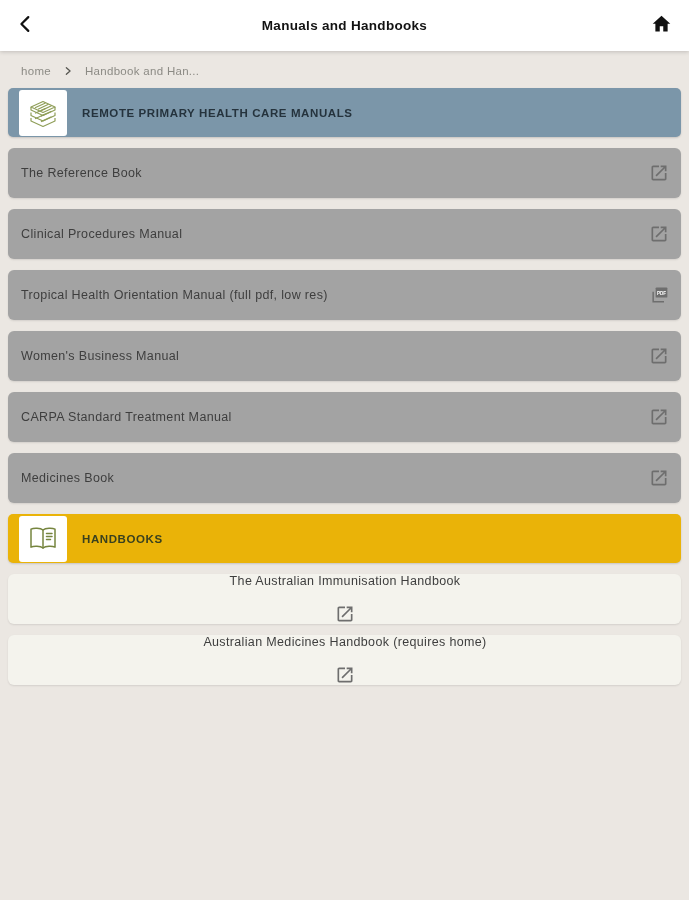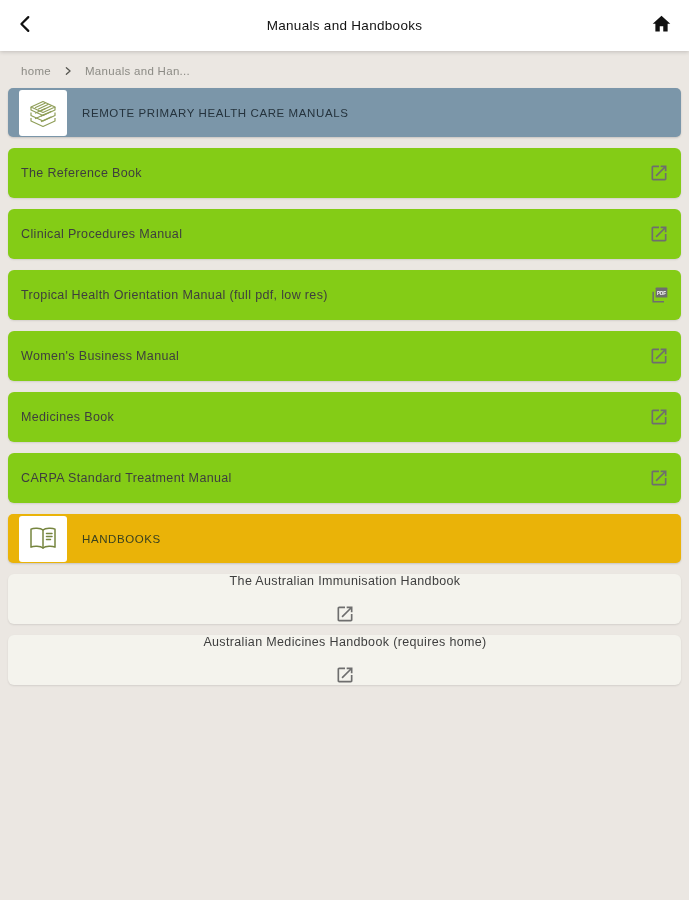"Manuals and Handbooks" .appbar-title { font-weight: normal -> bold }
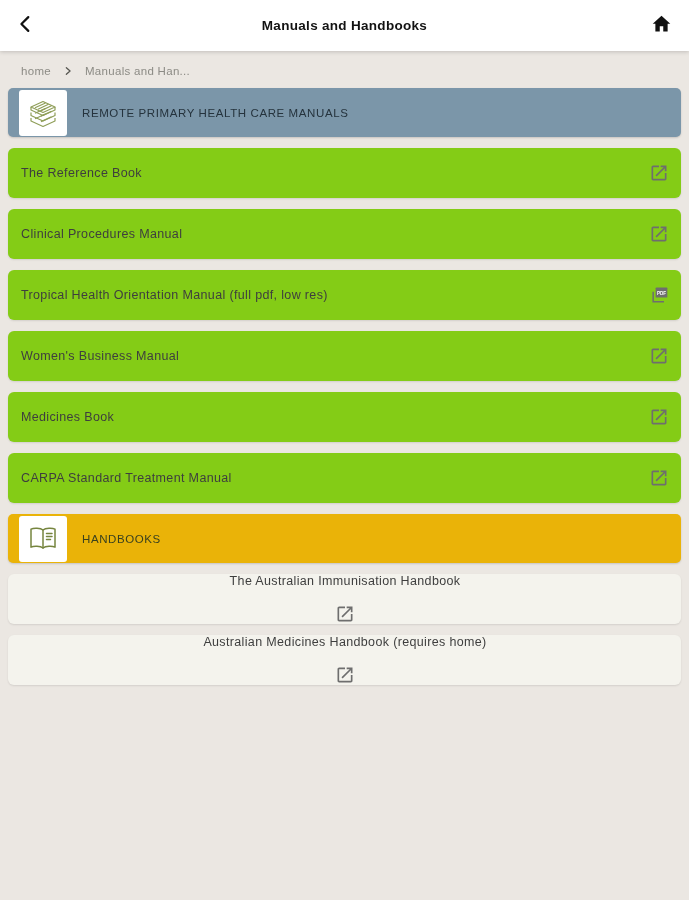"Manuals and Han..." span.crumb { text: Manuals -> Handbook }
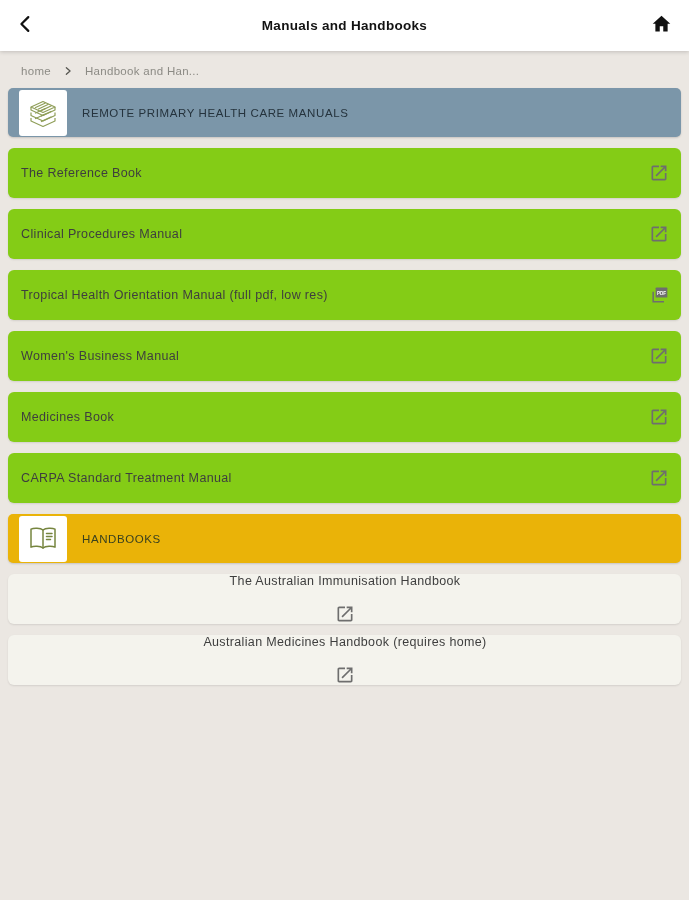"REMOTE PRIMARY HEALTH CARE MANUALS" .section-title { font-weight: normal -> bold }
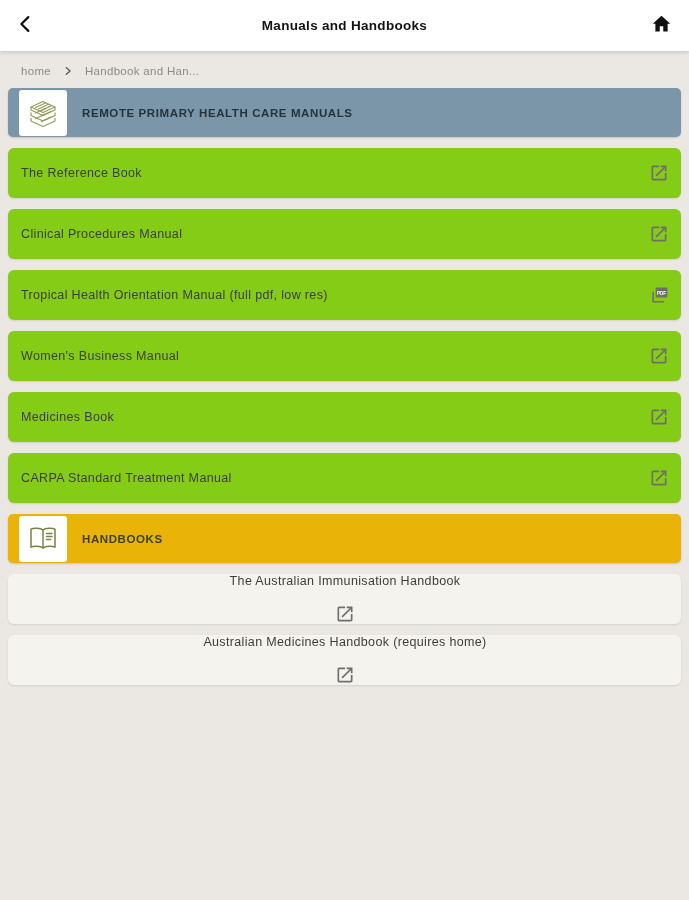"The Reference Book" .row.manuals { background: #84cc16 -> #a3a3a3 }
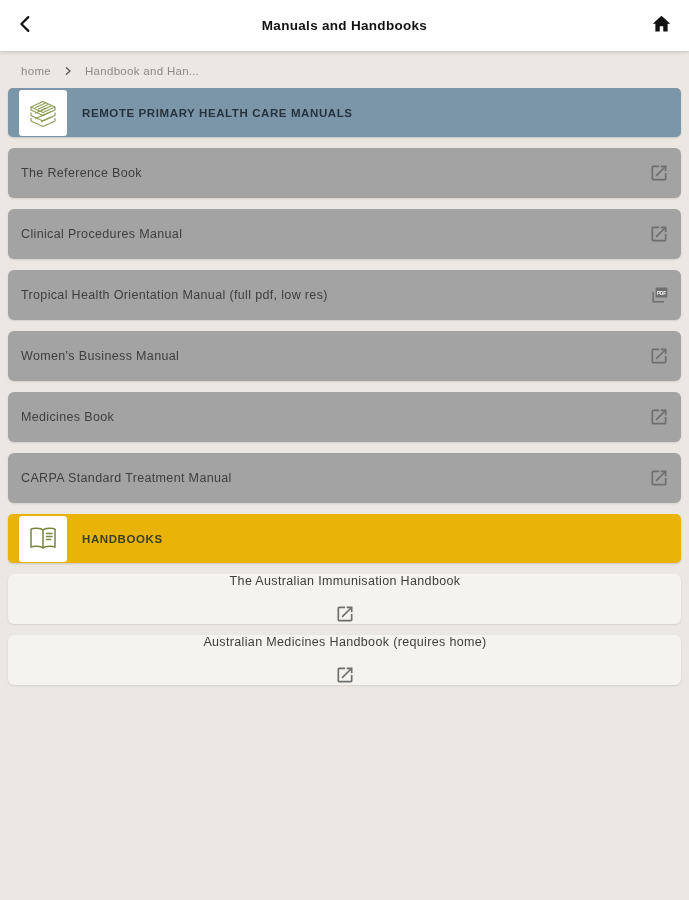"Medicines Book" div.row { order: before "CARPA Standard Treatment Manual" -> after "CARPA Standard Treatment Manual" }
